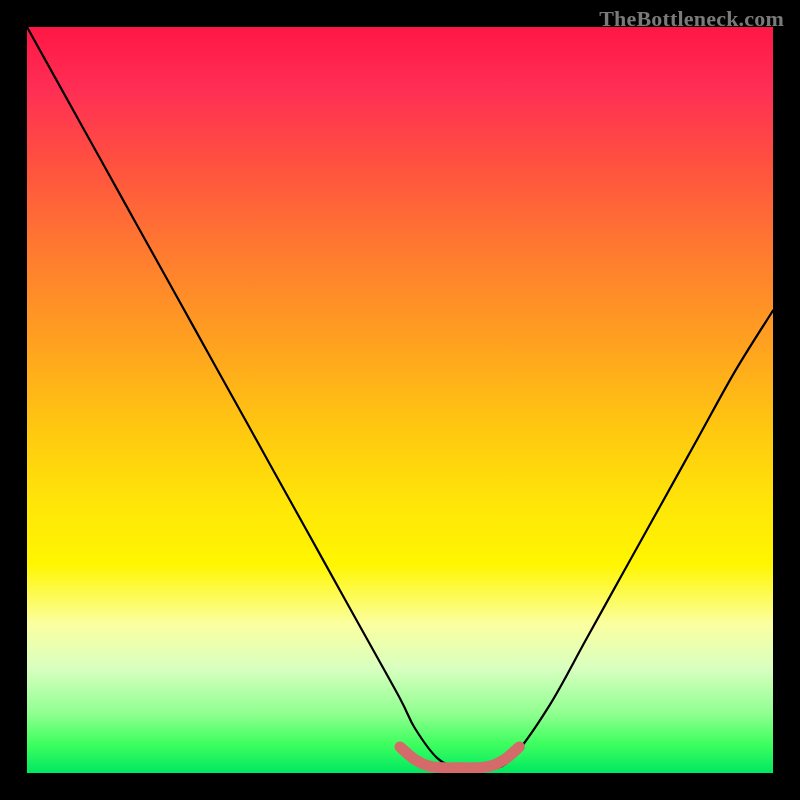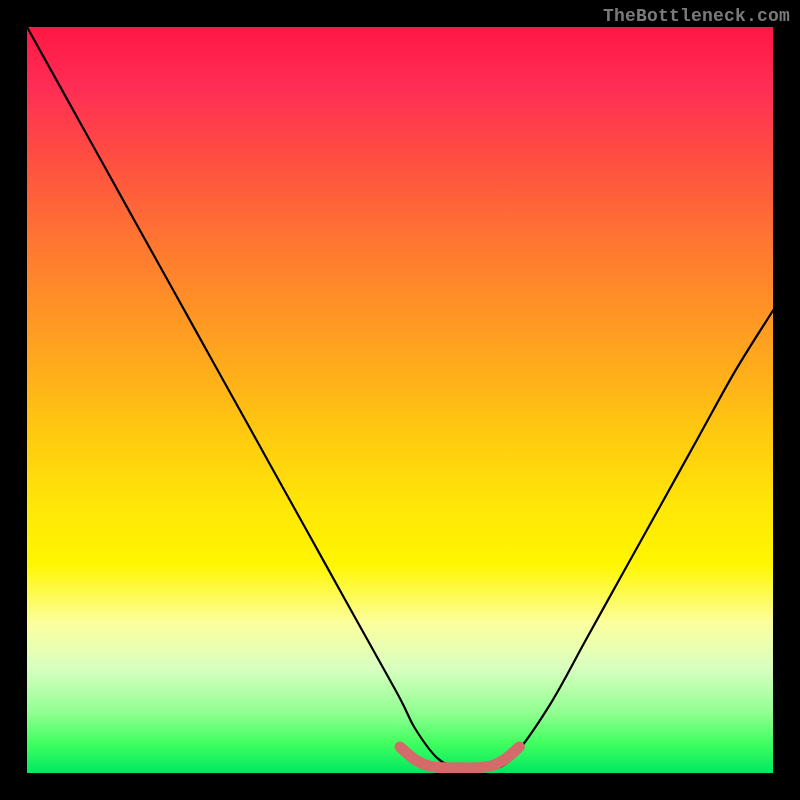"TheBottleneck.com" .watermark { font-family: Liberation Mono, monospace -> Liberation Serif, serif; font-size: 18px -> 22px; right: 10px -> 16px }
